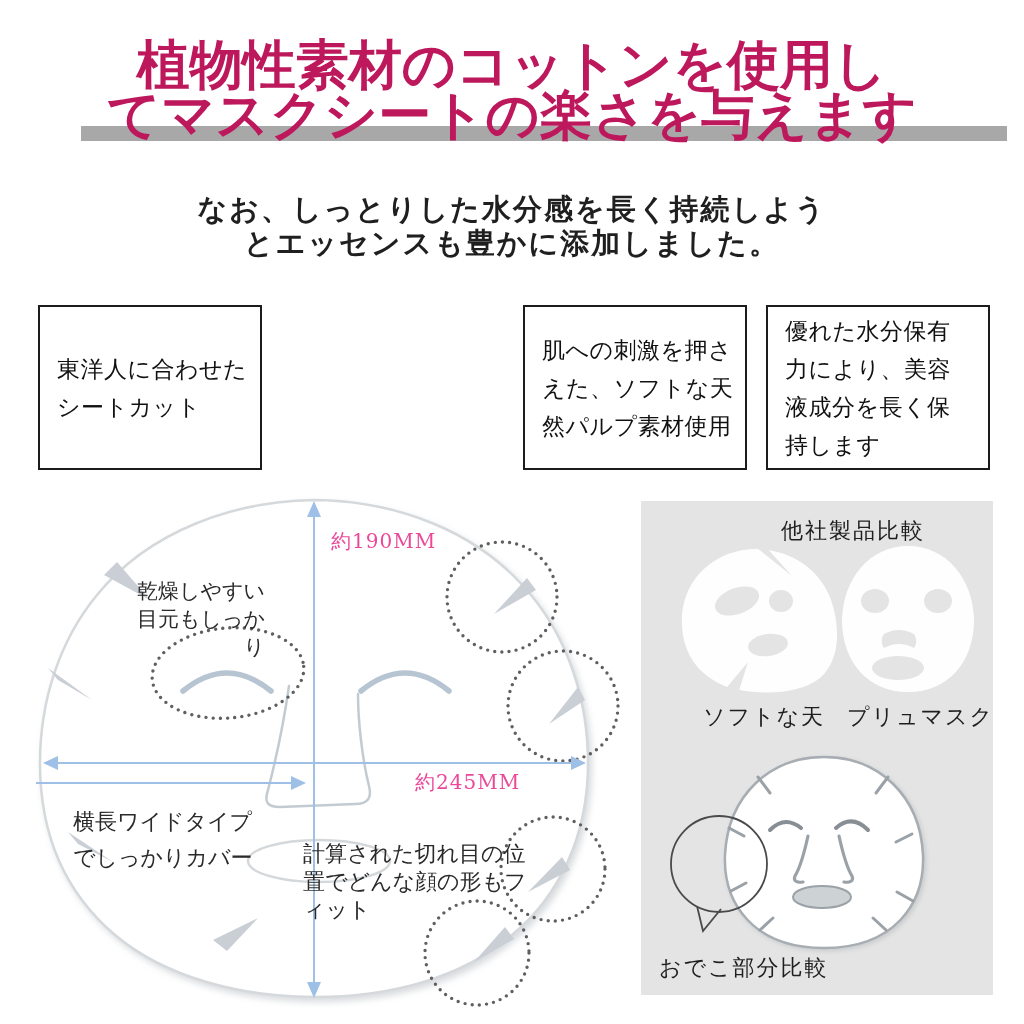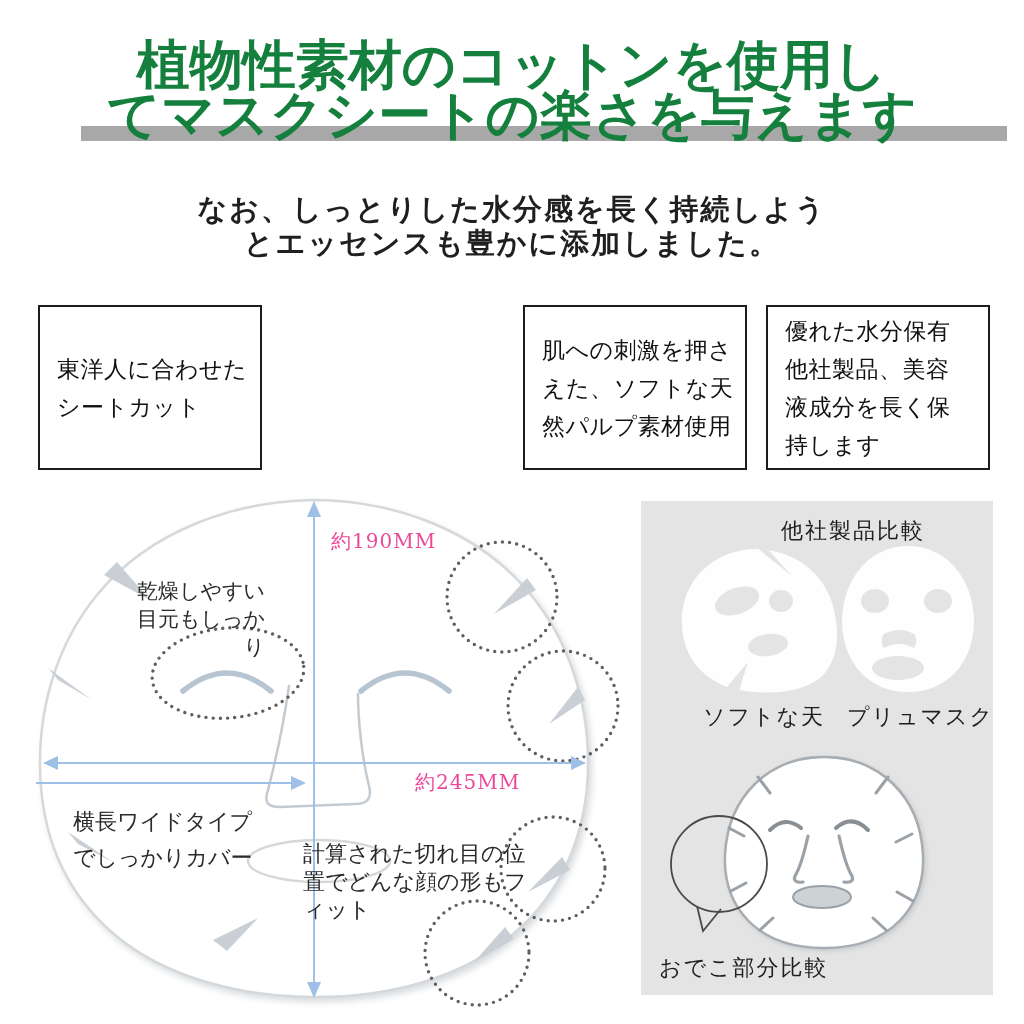"植物性素材のコットンを使用し" .title { color: #15803d -> #be185d }
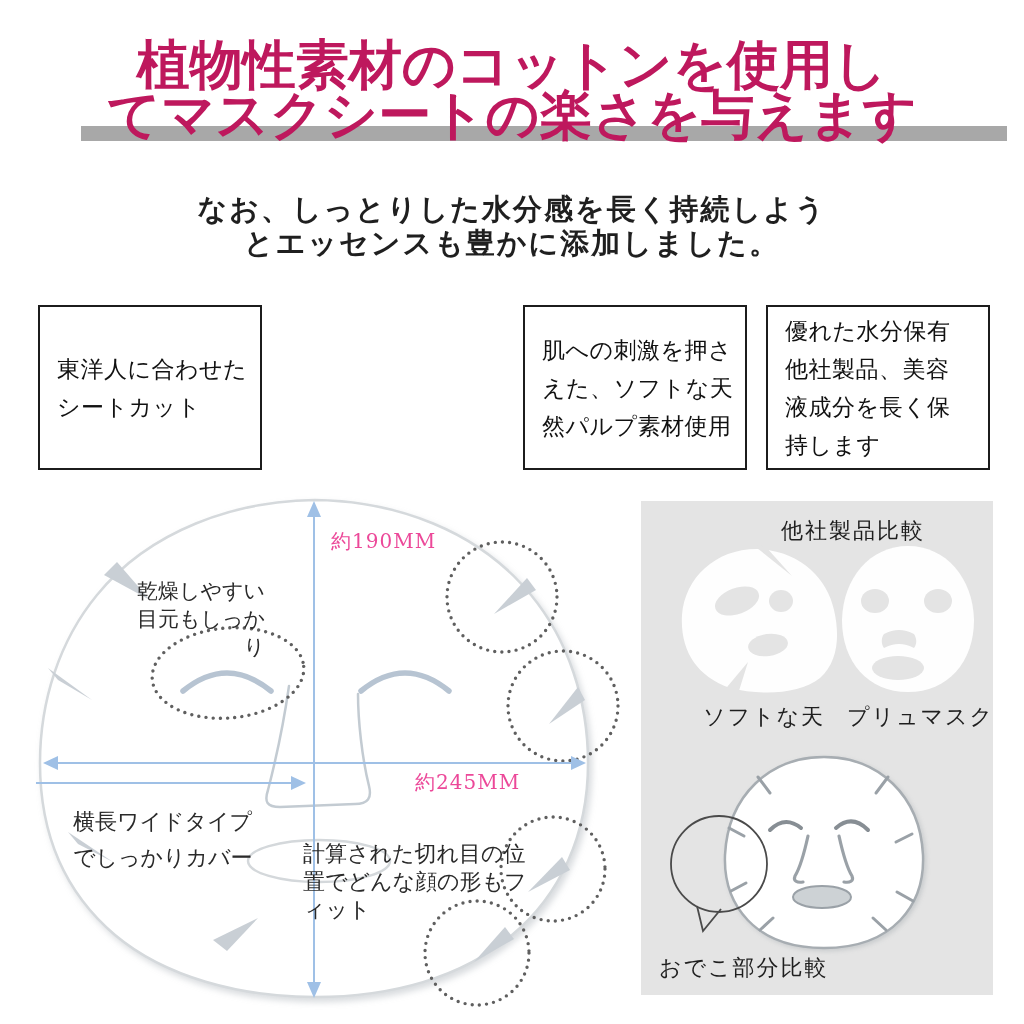"優れた水分保有" div.txt { text: 他社製品 -> 力により }
